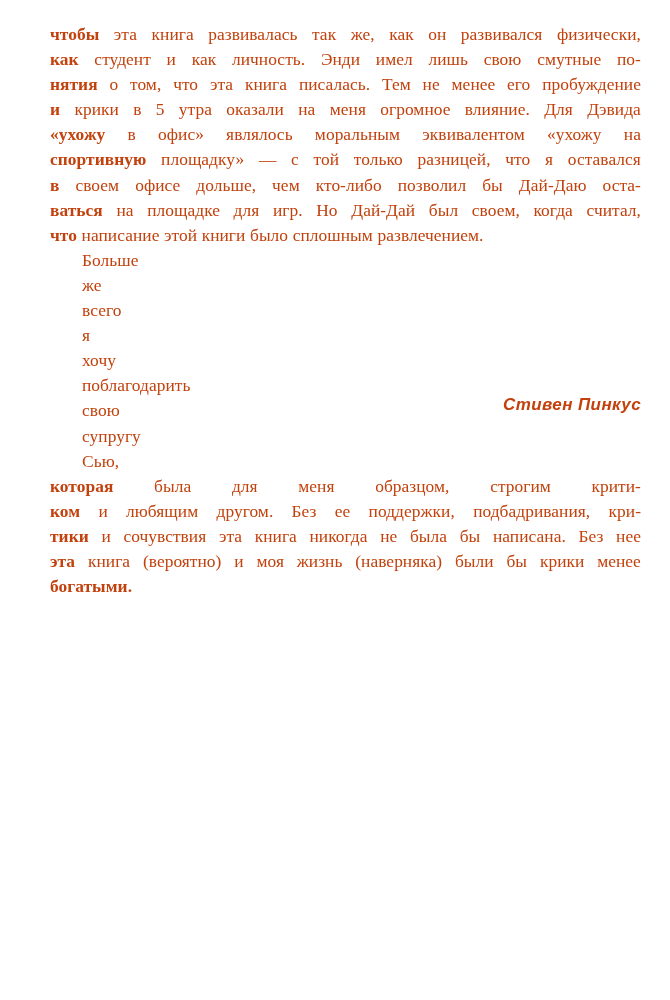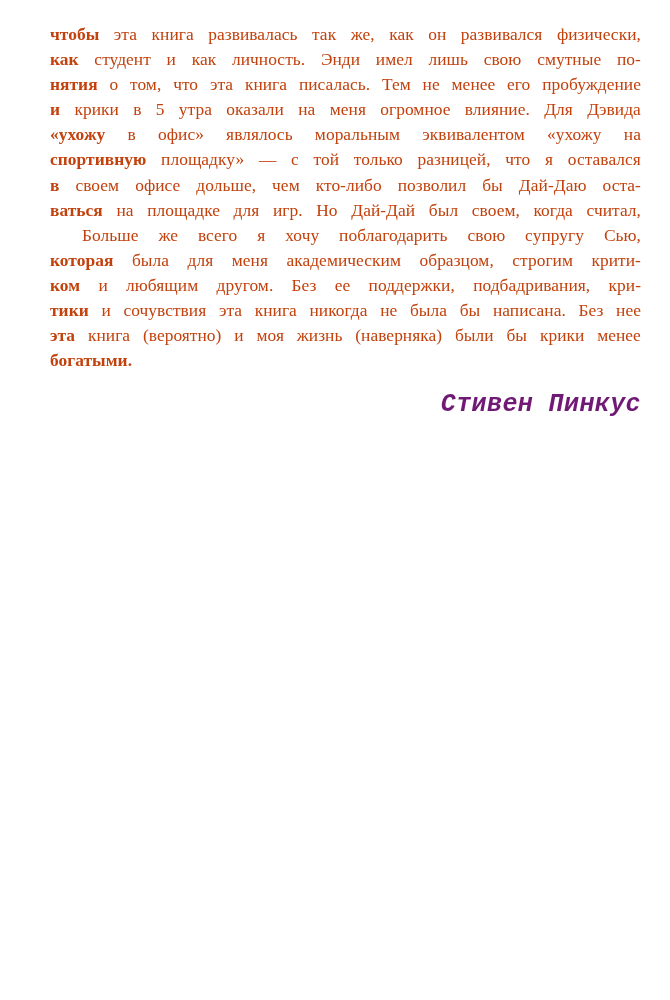"что написание этой книги было" span.line { html: none -> <span><span>что</span><span> написание этой книги было сплошным развлечением.</span></span> }
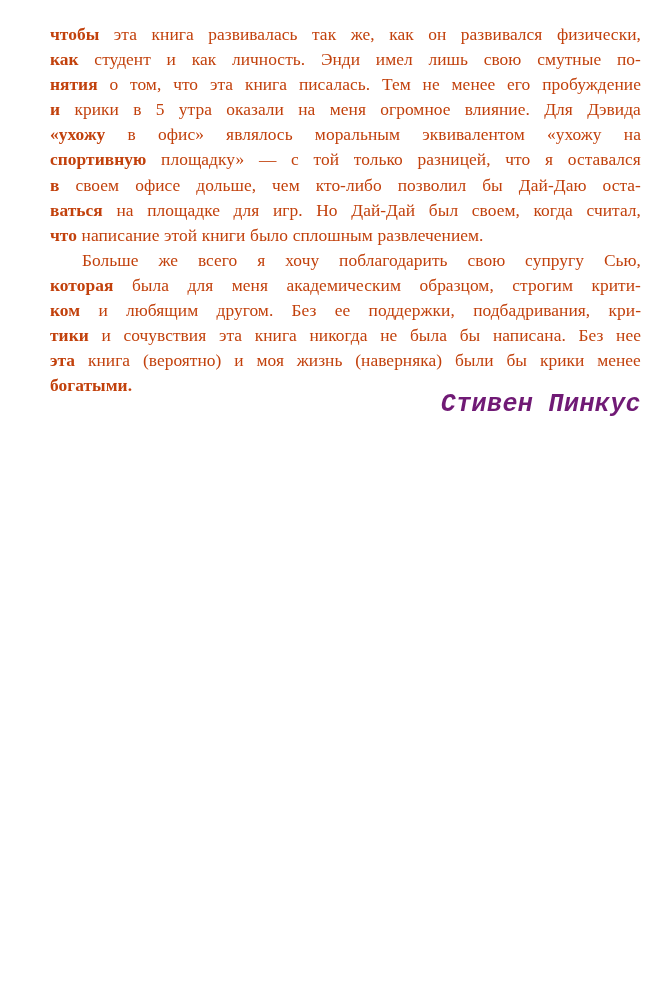"Больше" .line.indent { flex-direction: none -> column }
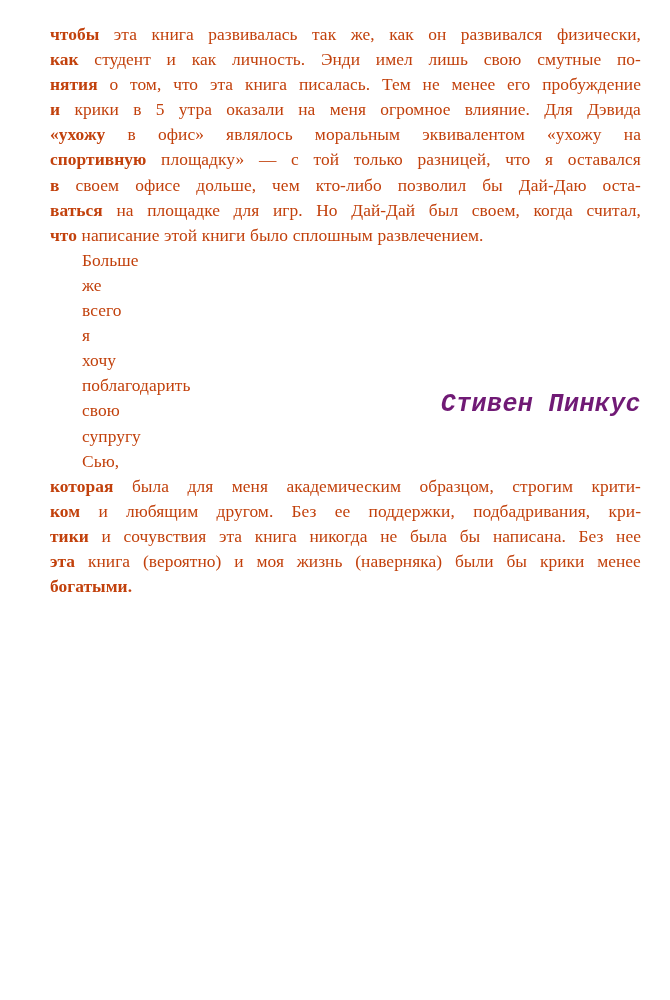"Стивен Пинкус" .signature { color: #701a75 -> #c2410c; font-family: Liberation Mono, monospace -> Liberation Sans, sans-serif; font-size: 25px -> 17px }
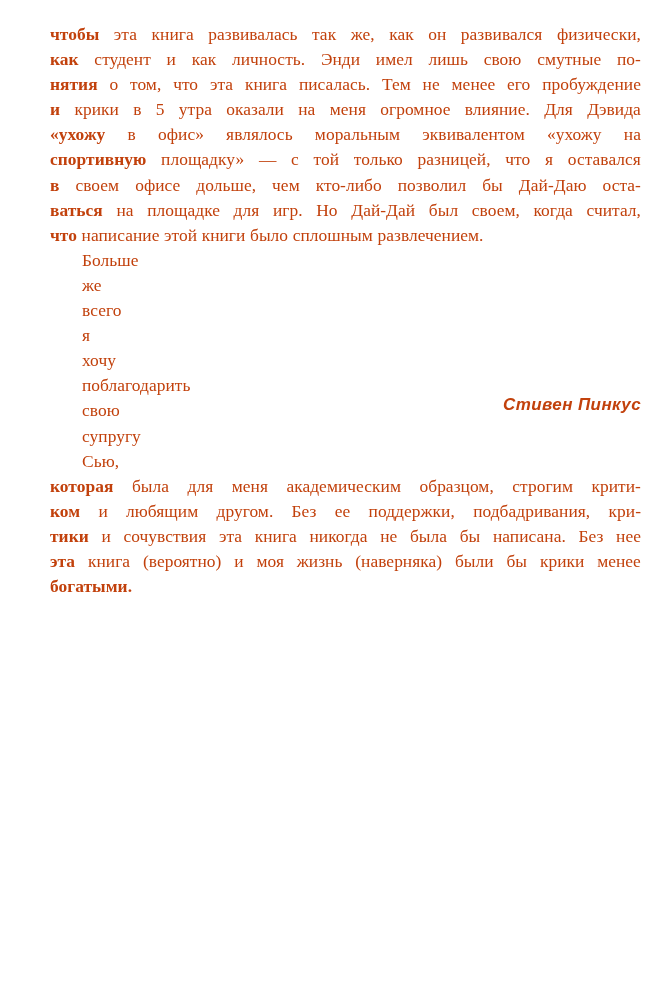"академическим" span { html: <span>академическим</span> -> none }
